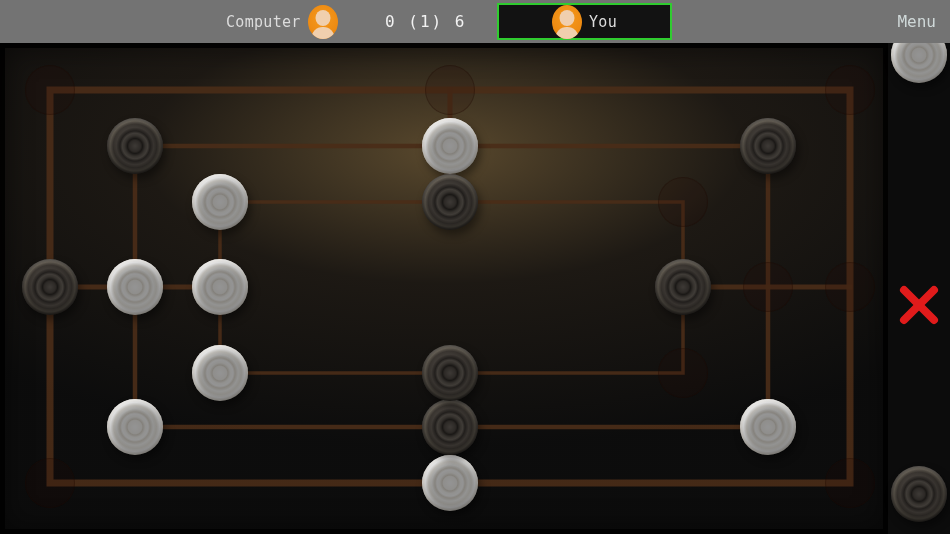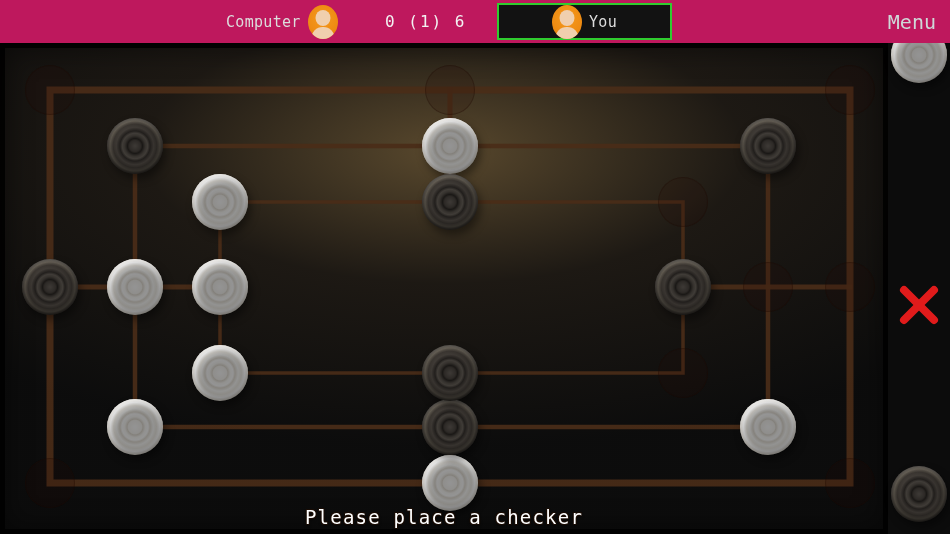"Computer" #topbar { background: #be185d -> #737373 }
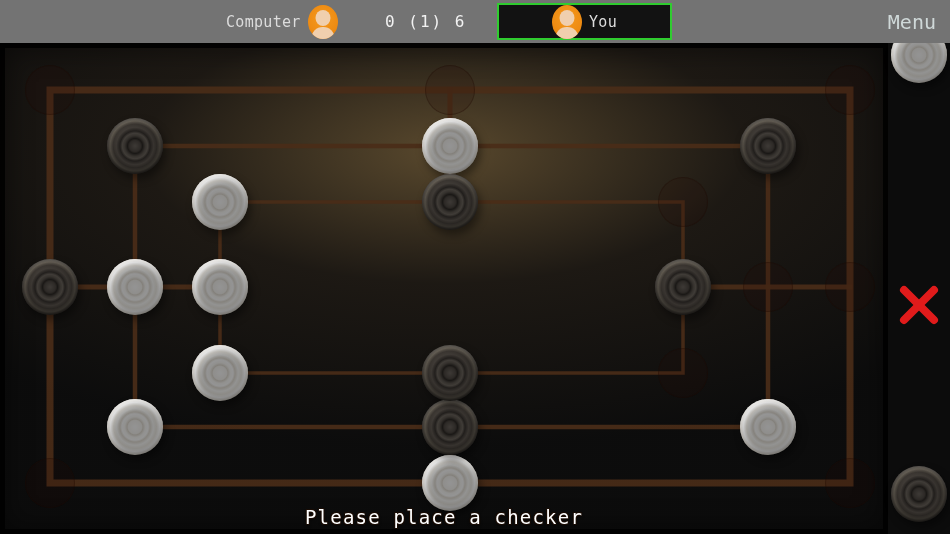"Menu" #menu-button { font-size: 20px -> 16px }
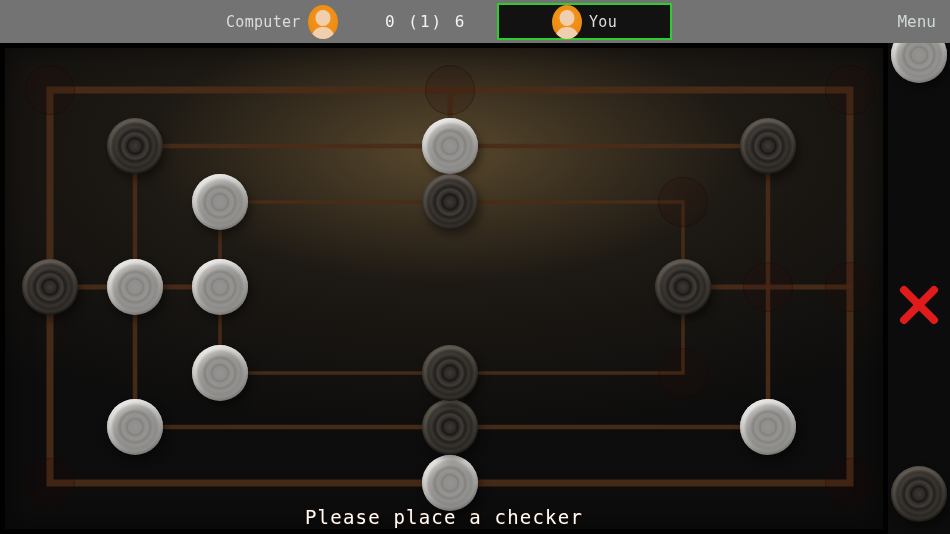"Please place a checker" div { html: <div>Please place a checker</div> -> none }
